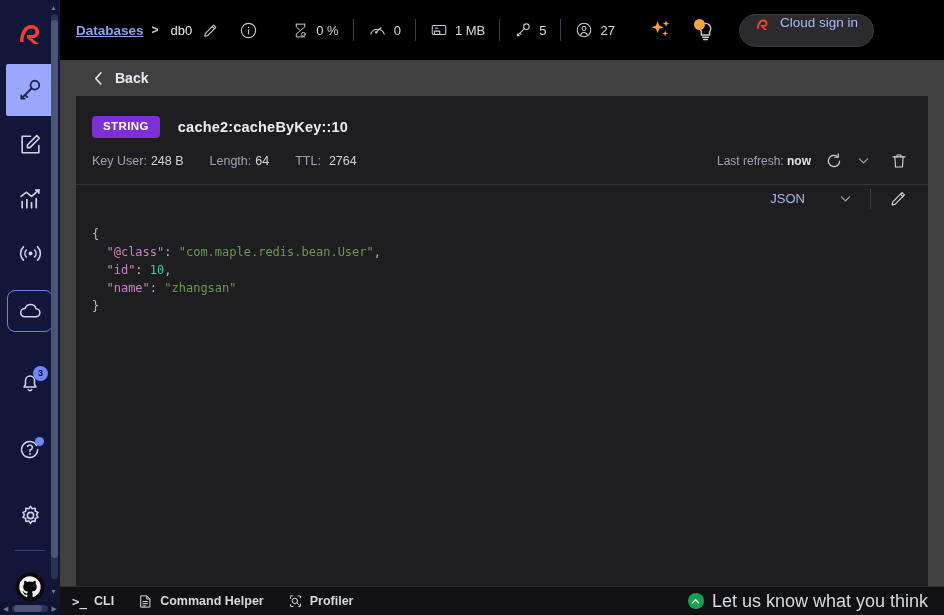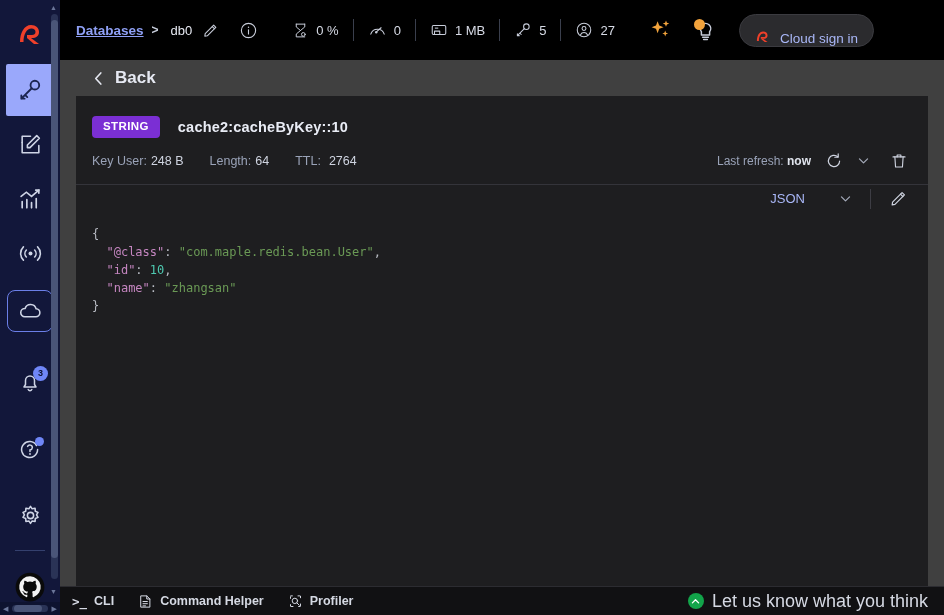"Cloud sign in" .cloud-btn { align-items: flex-end -> flex-start }
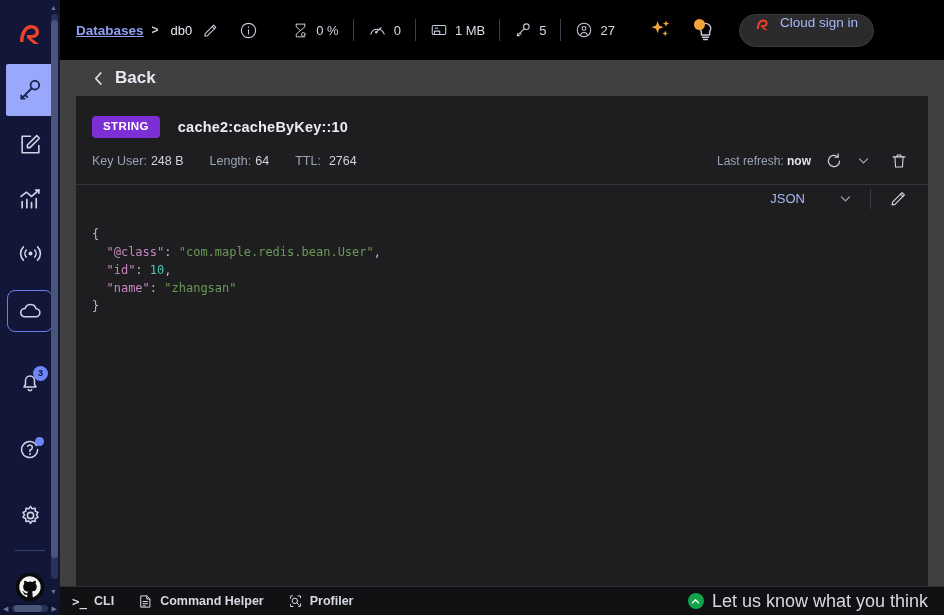"Back" .back-btn span { font-size: 17px -> 14px }
